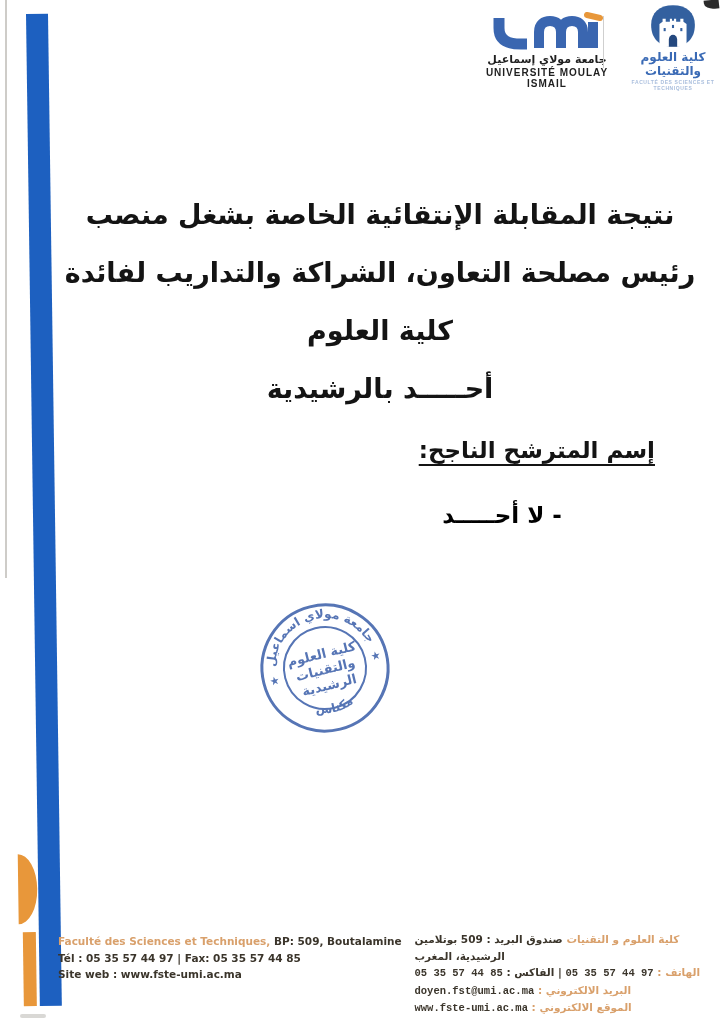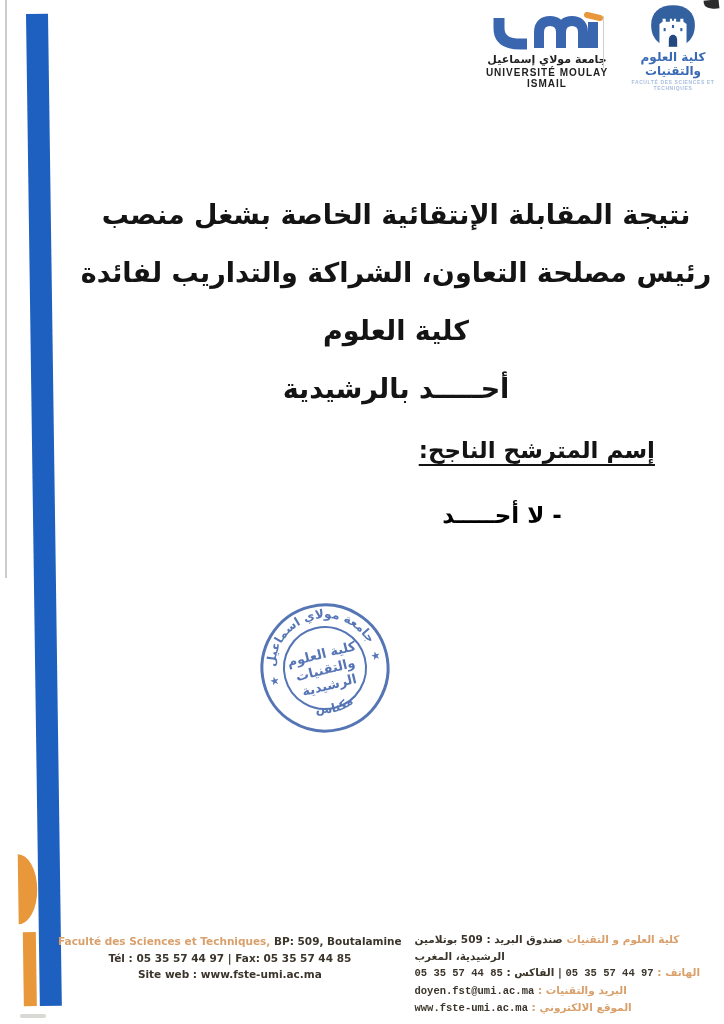"نتيجة المقابلة الإنتقائية الخاصة بشغل" .title-block { left: 76px -> 60px }
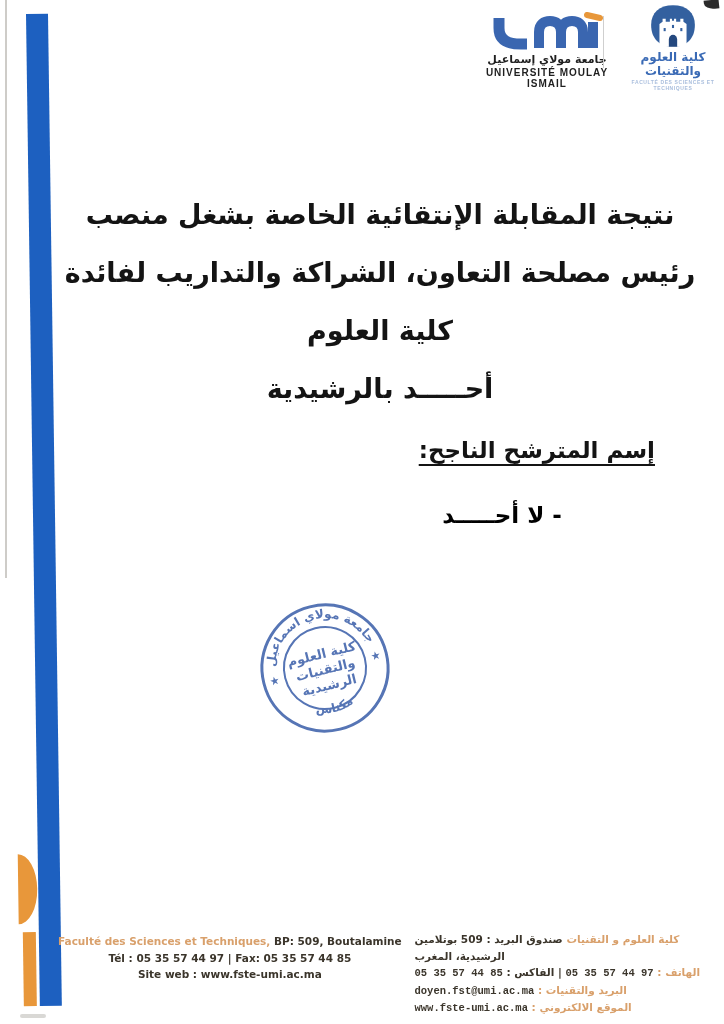"Faculté des Sciences et Techniques," .footer-left { text-align: center -> left }
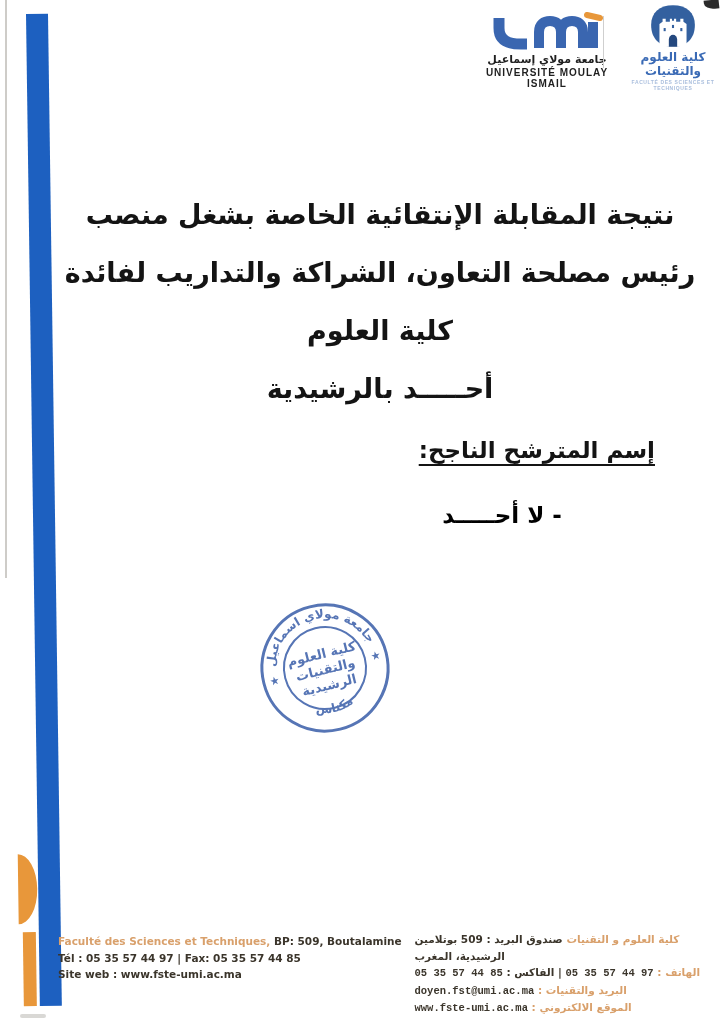"البريد والتقنيات :" span.muted-orange { text: والتقنيات -> الالكتروني }
